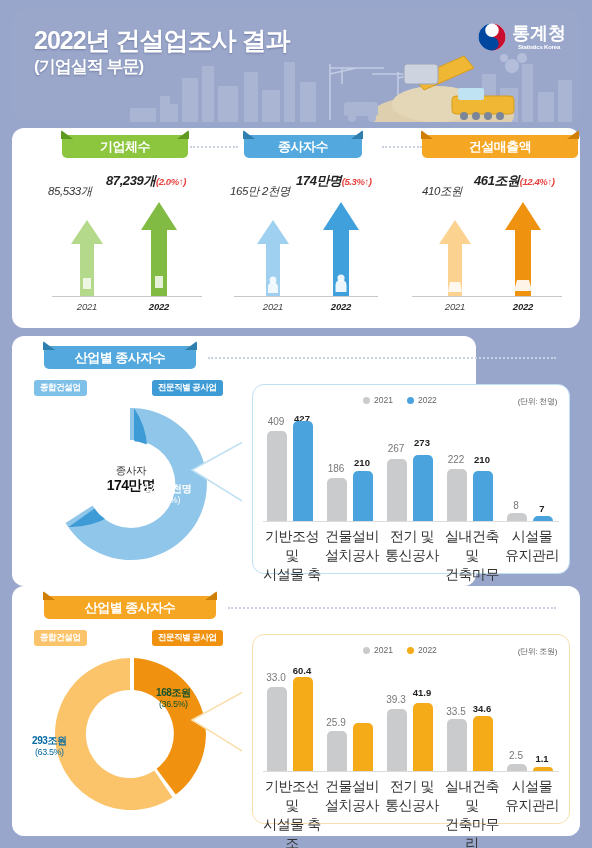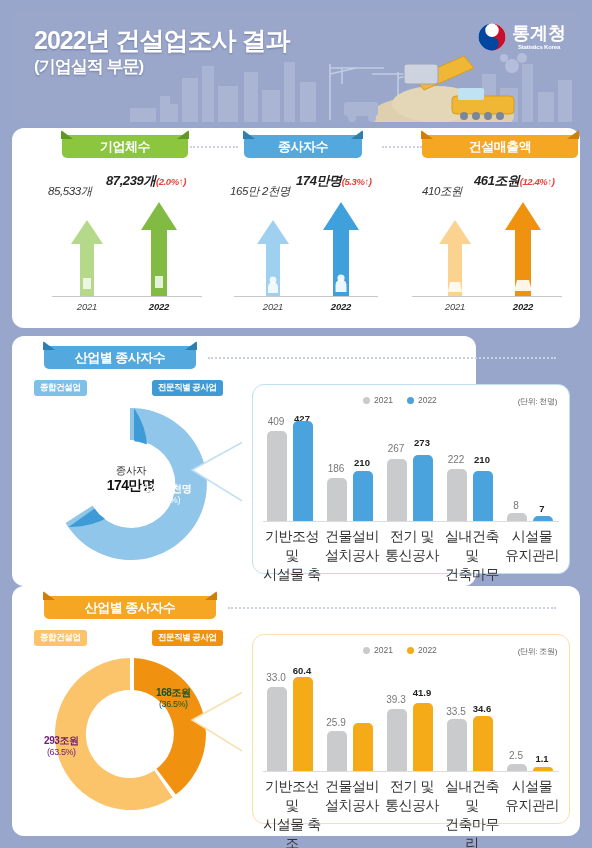"293조원" div.dlabel { color: #701a75 -> #0369a1; left: 32px -> 20px }
